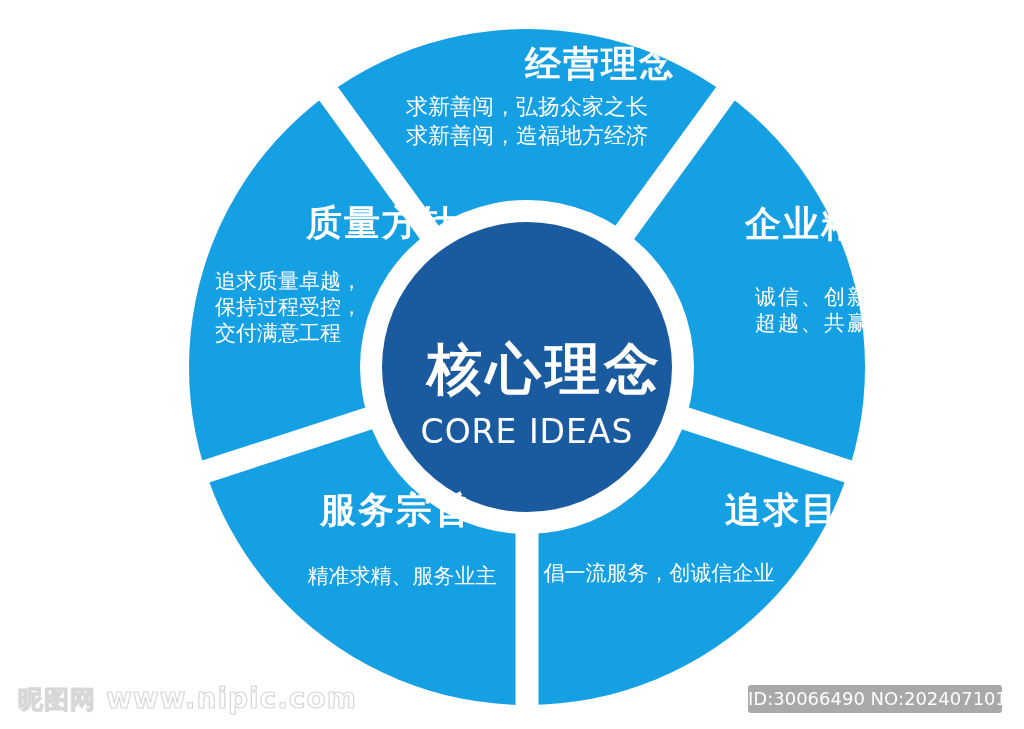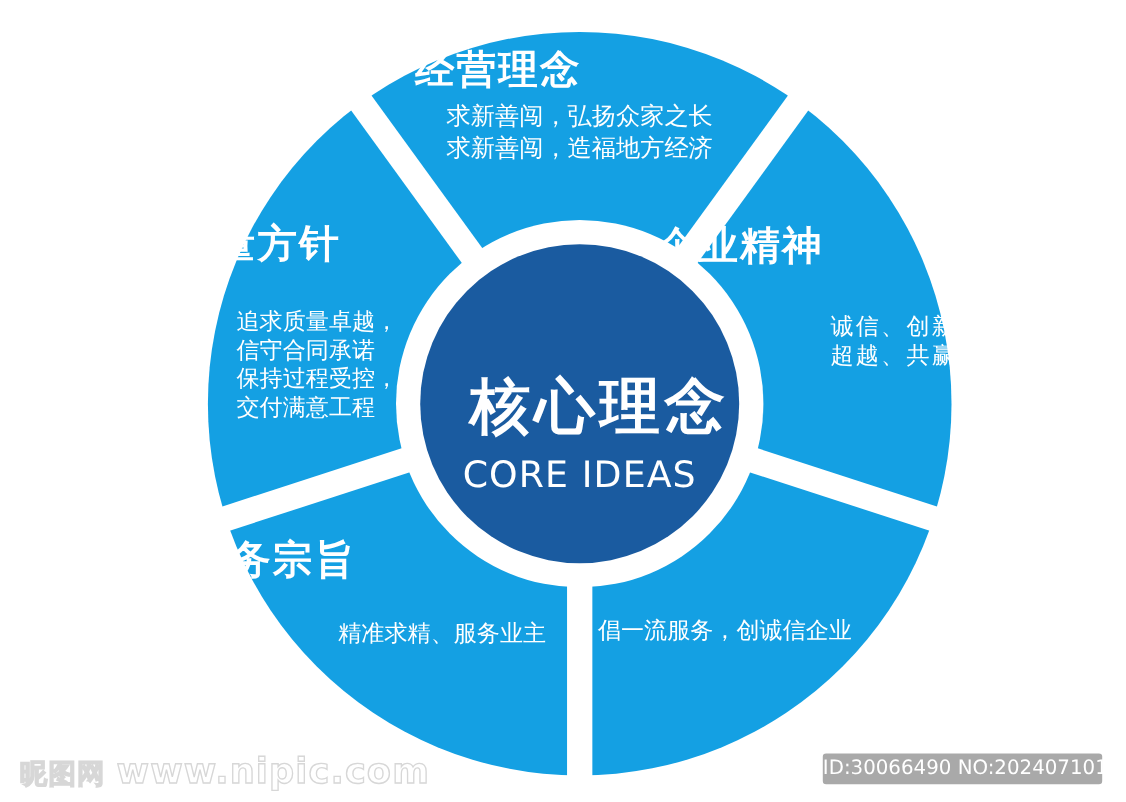"经营理念" .seg-title { text-align: left -> right }
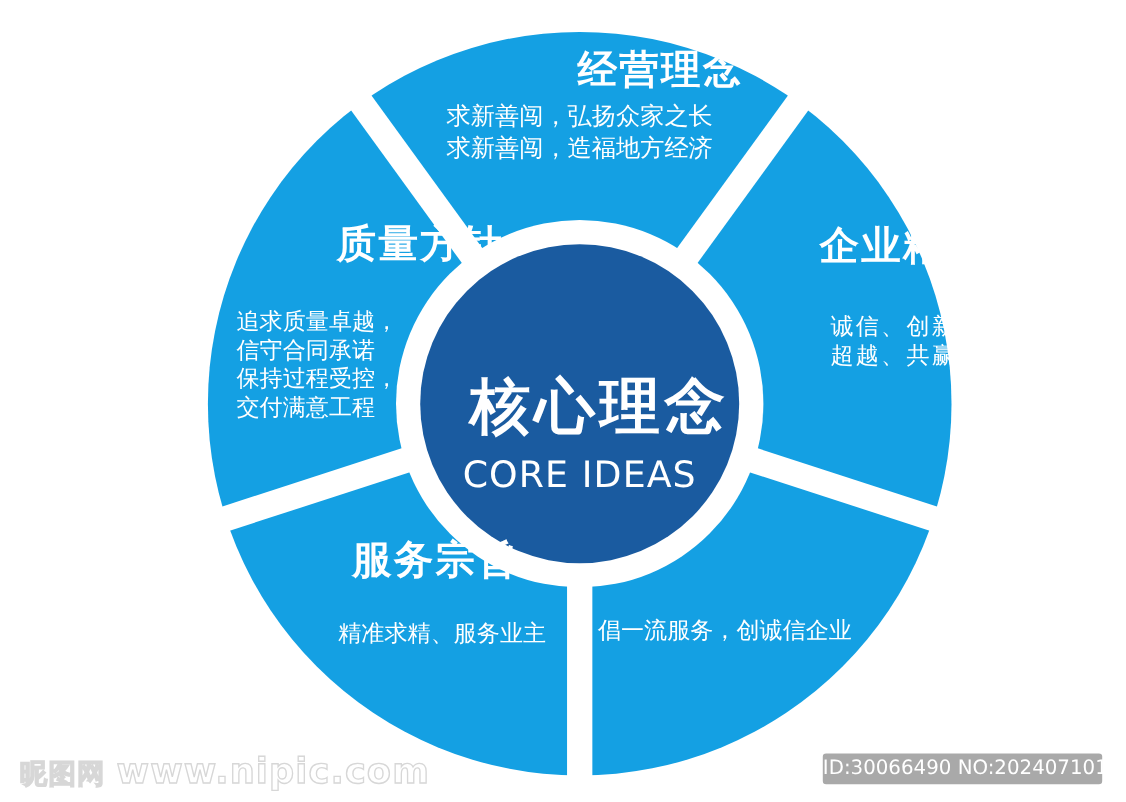"追求质量卓越，" div.txt { margin-top: 11px -> none }
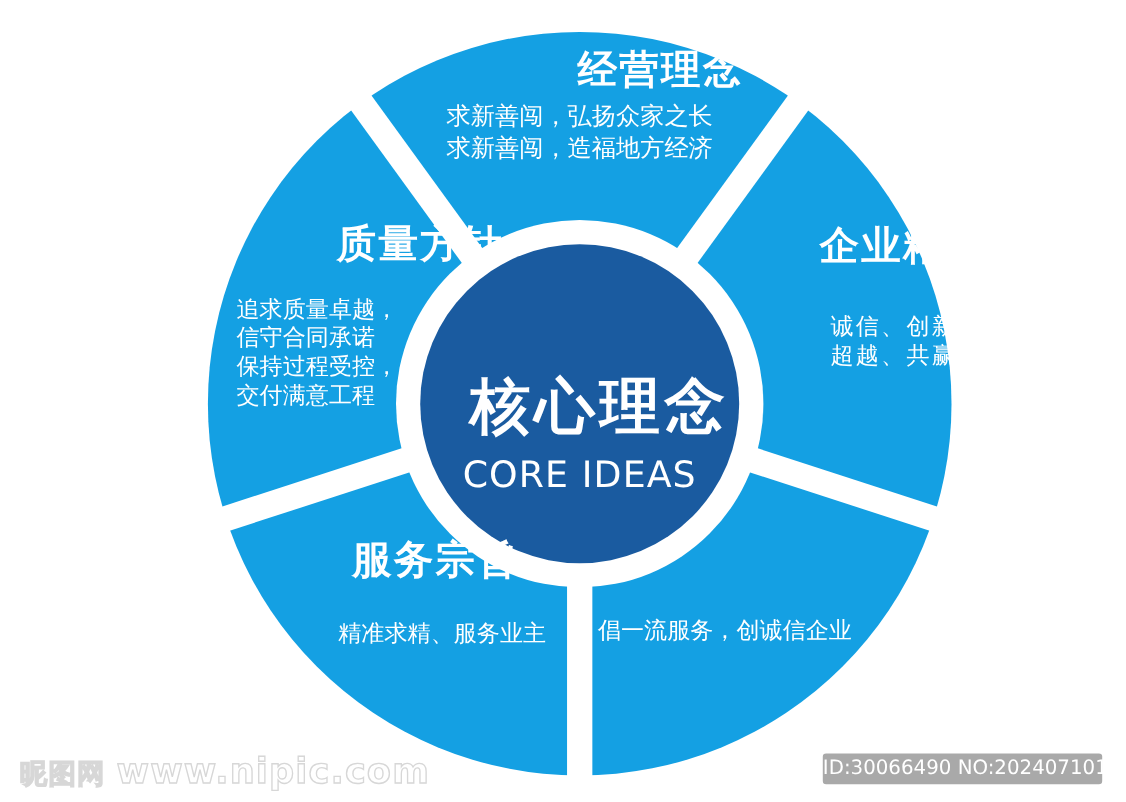"信守合同承诺" div { html: <div>信守合同承诺</div> -> none }
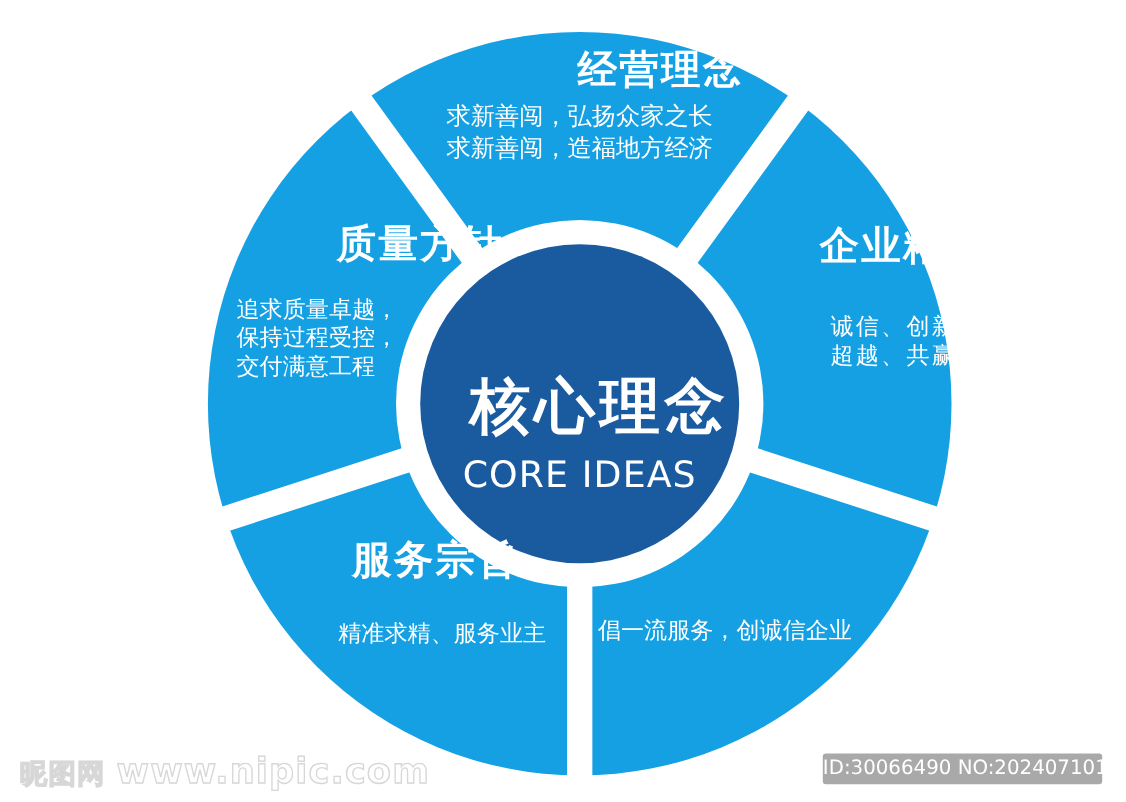"追求目标" div.txt { html: none -> <div>追求目标</div> }
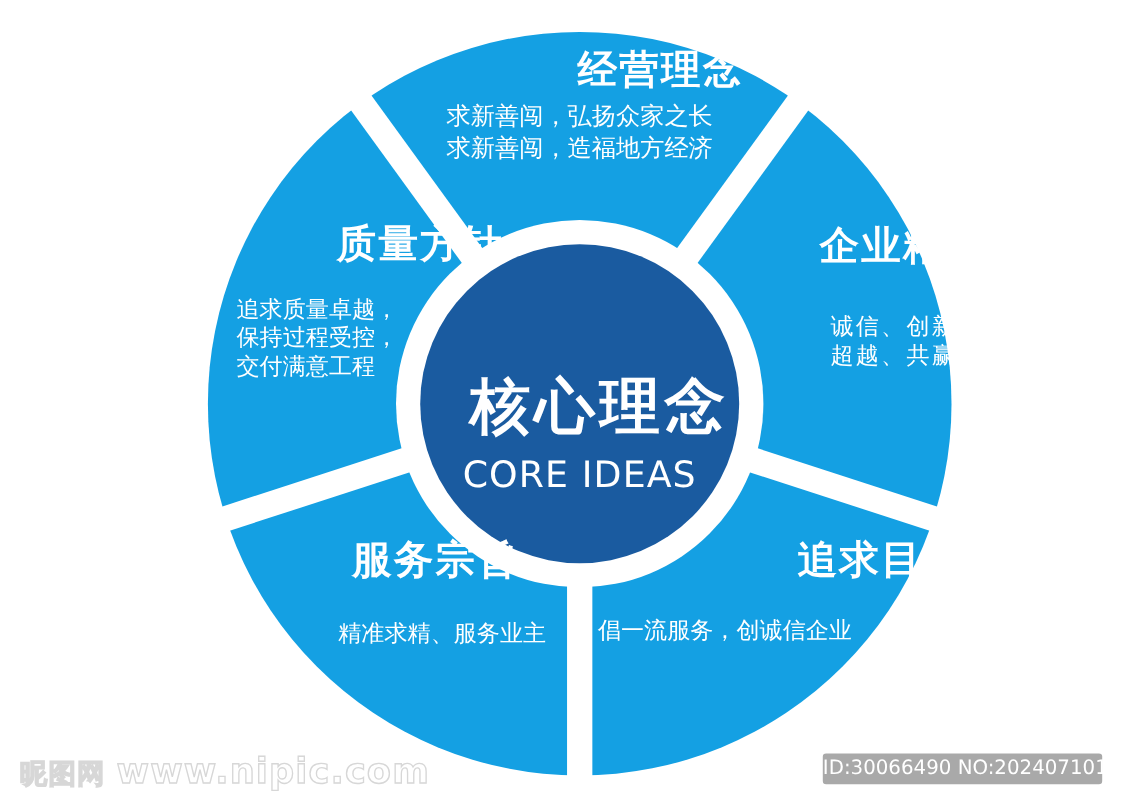"www.nipic.com" #watermark-left .url { font-size: 32px -> 28px }
